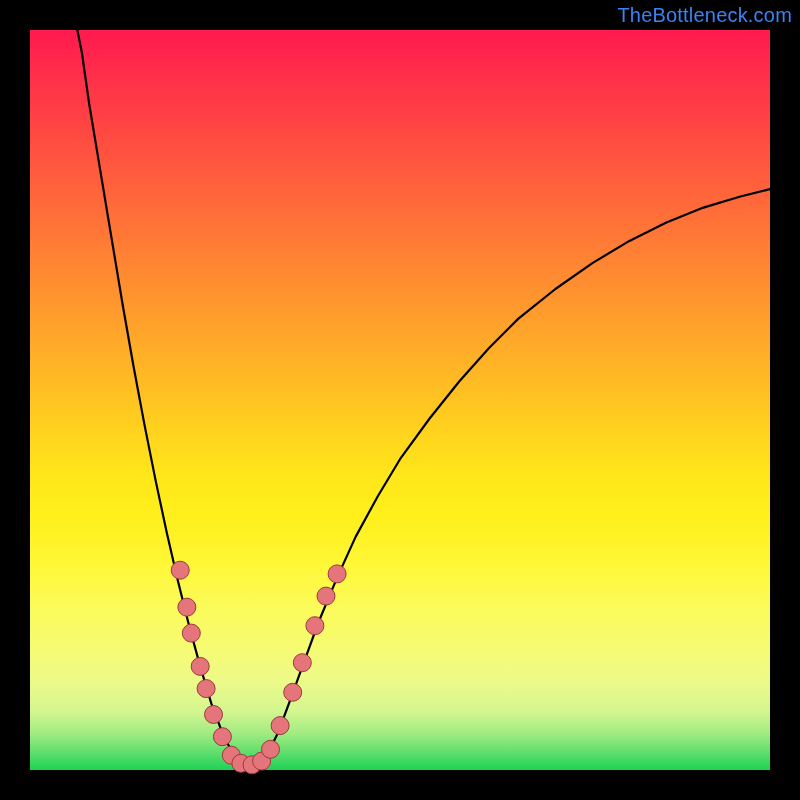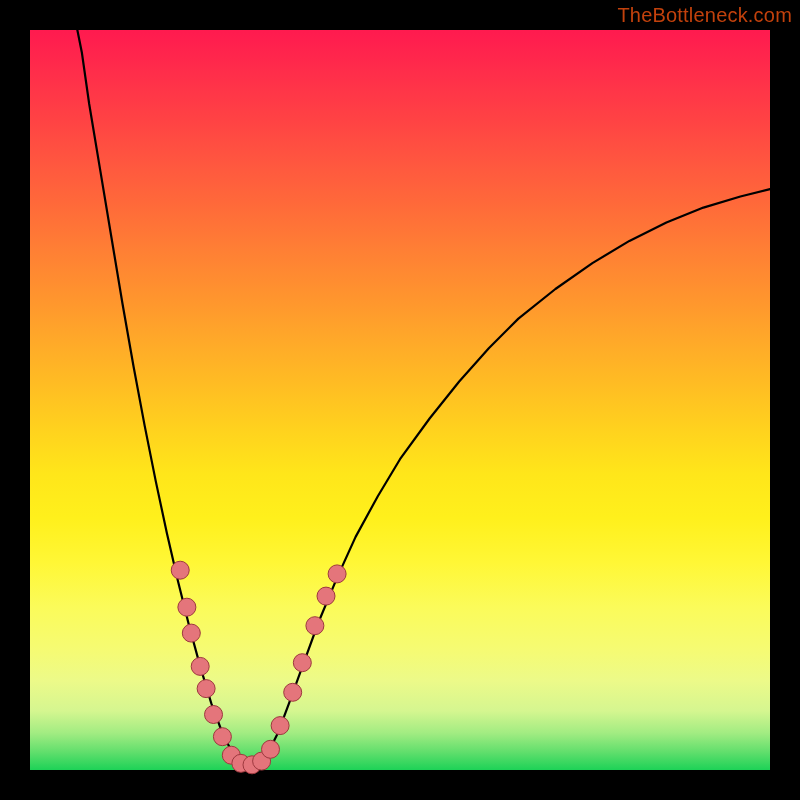"TheBottleneck.com" .watermark { color: #c2410c -> #3b82f6 }
